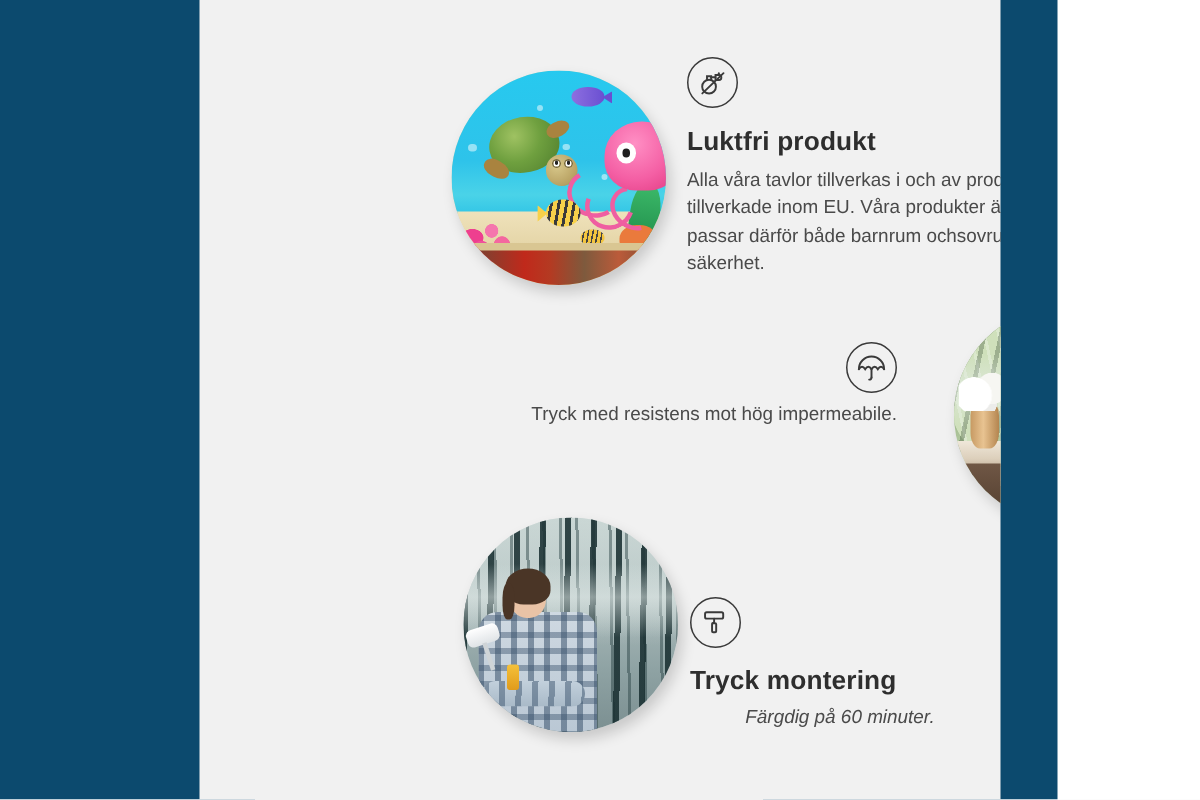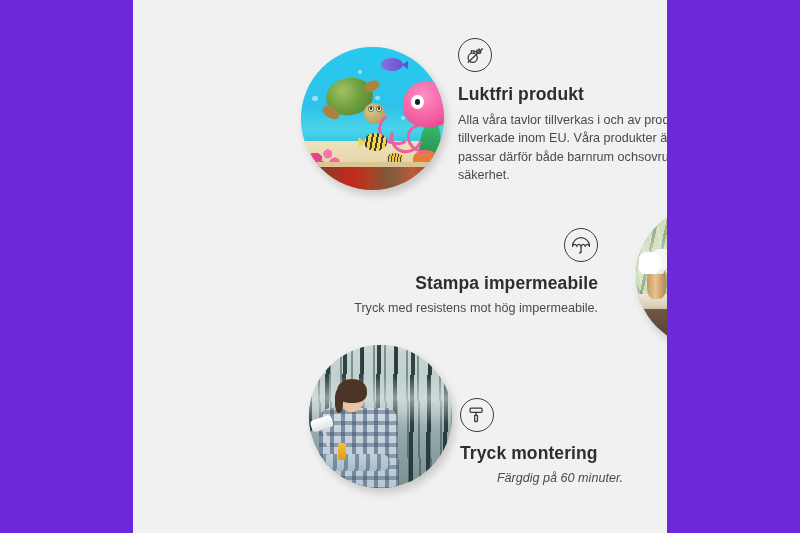"Luktfri produkt" .stage { background: #6d28d9 -> #0c4a6e; padding-left: none -> 25px; width: 800px -> 680px }
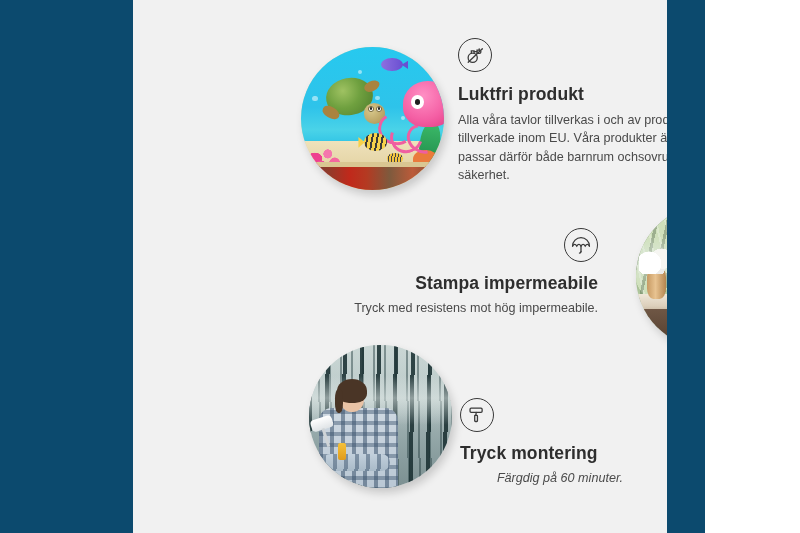"Stampa impermeabile" p.f-title { html: <p>Stampa impermeabile</p> -> none }
